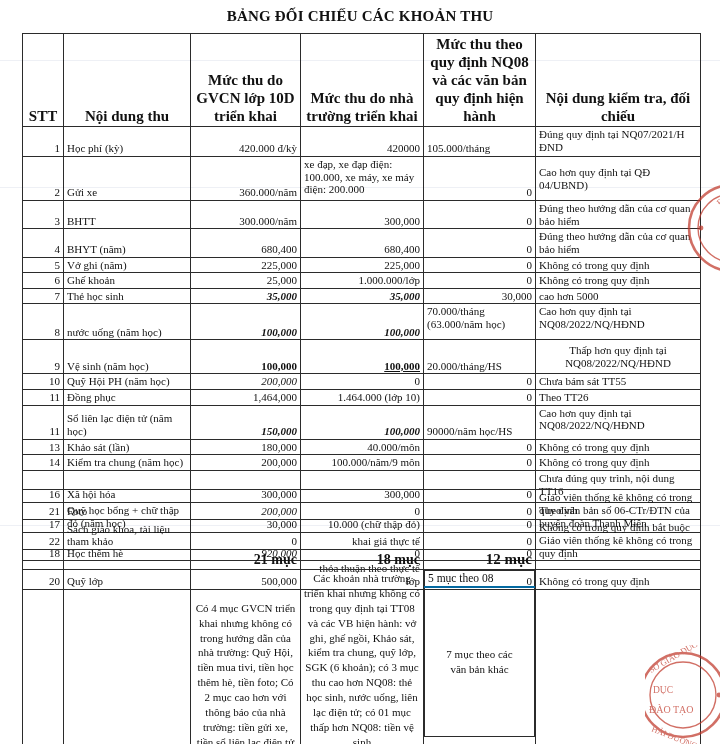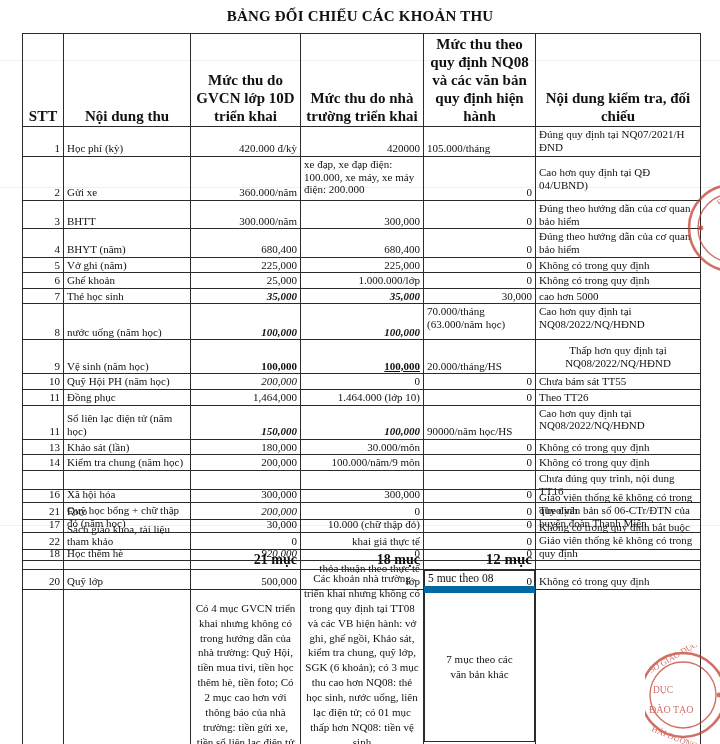"30.000/môn" td.c-nhatruong { text: 30.000/môn -> 40.000/môn }
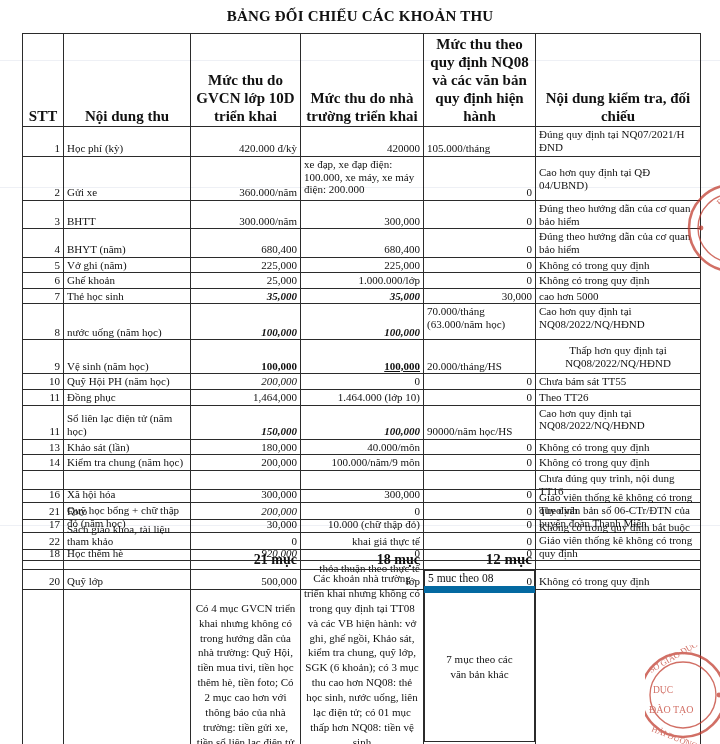"5 mục theo 08" td { border-bottom: 7px solid #0369a1 -> 2px solid #0369a1 }
